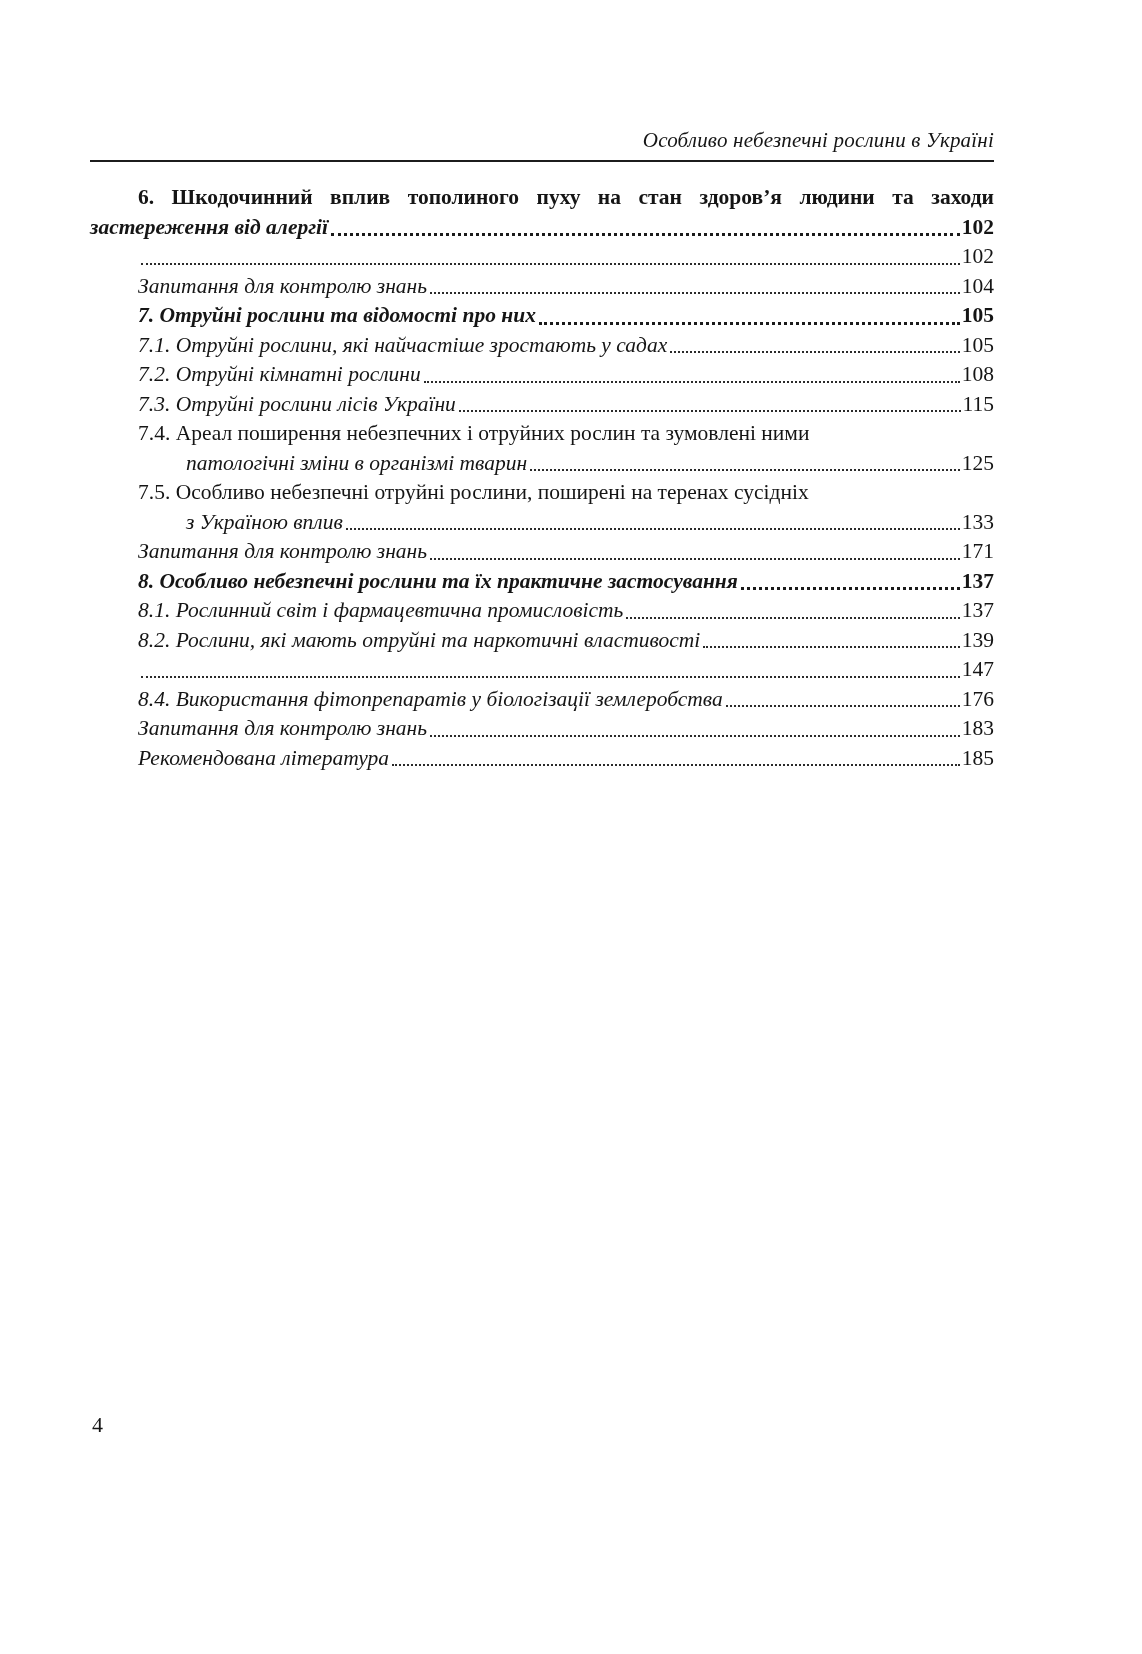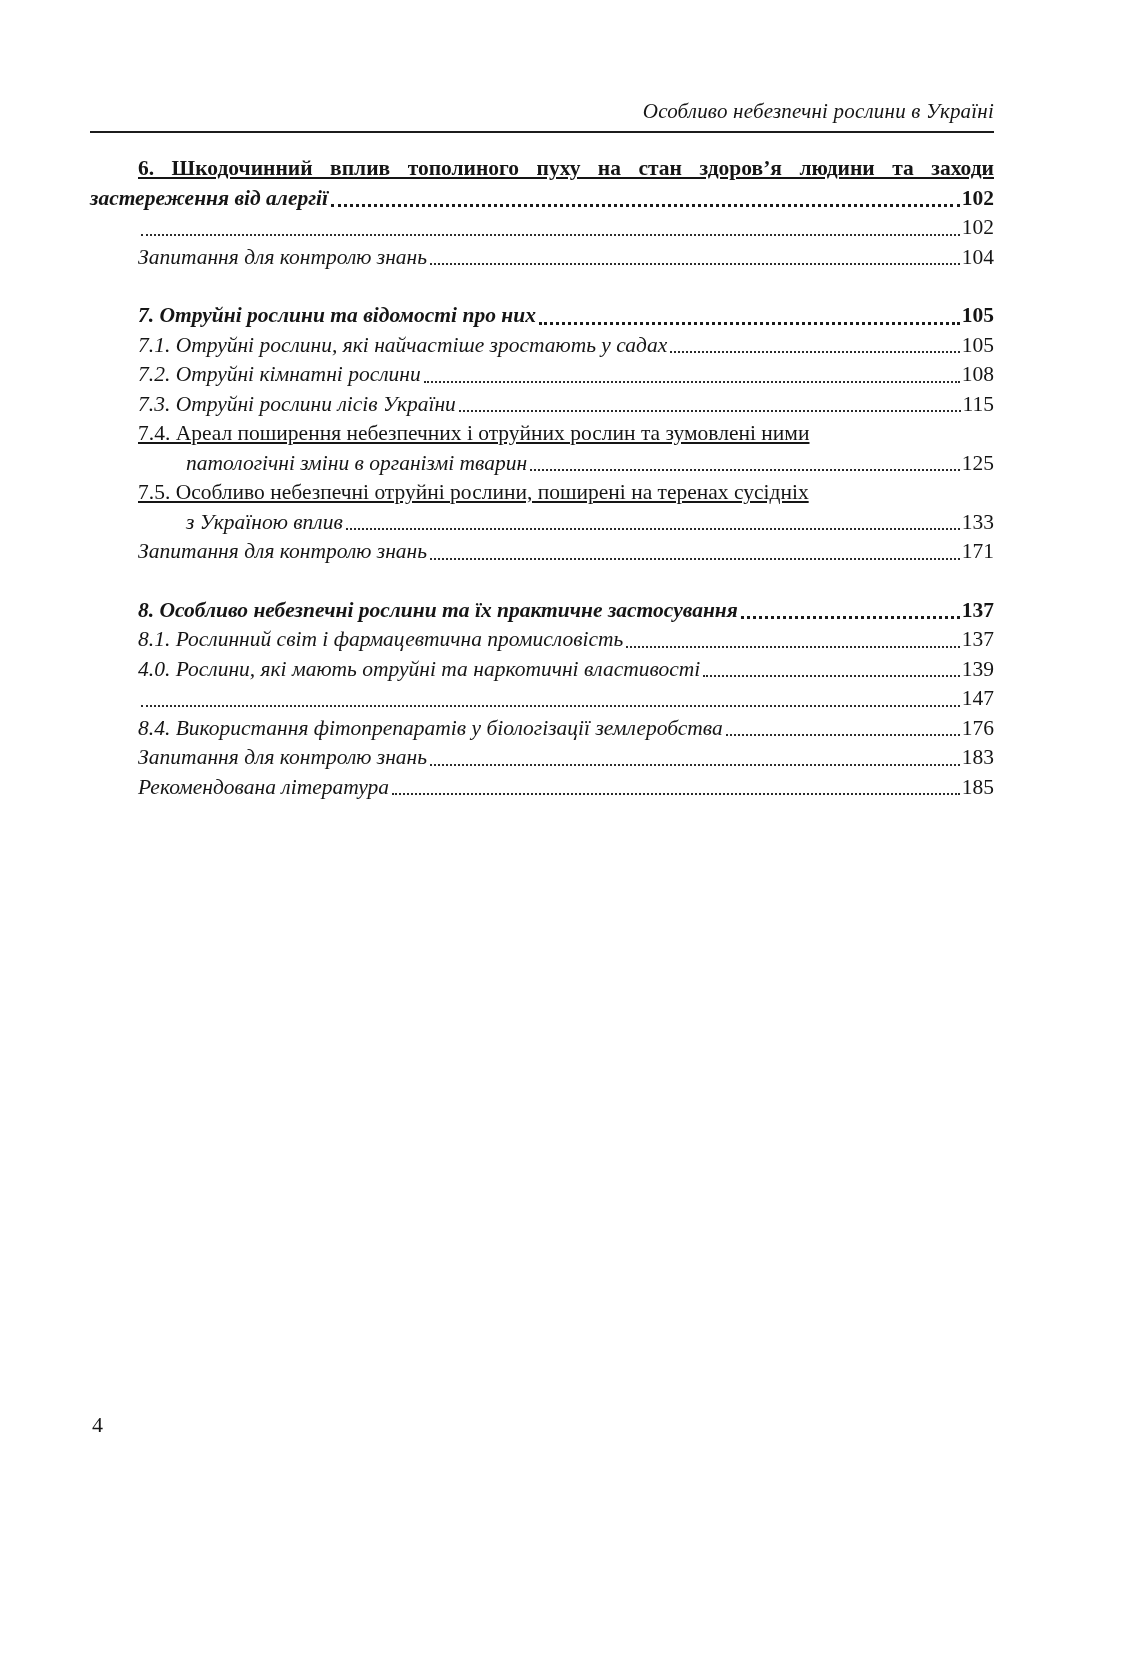"Особливо небезпечні рослини в Україні" .running-title { margin-top: none -> 29px }
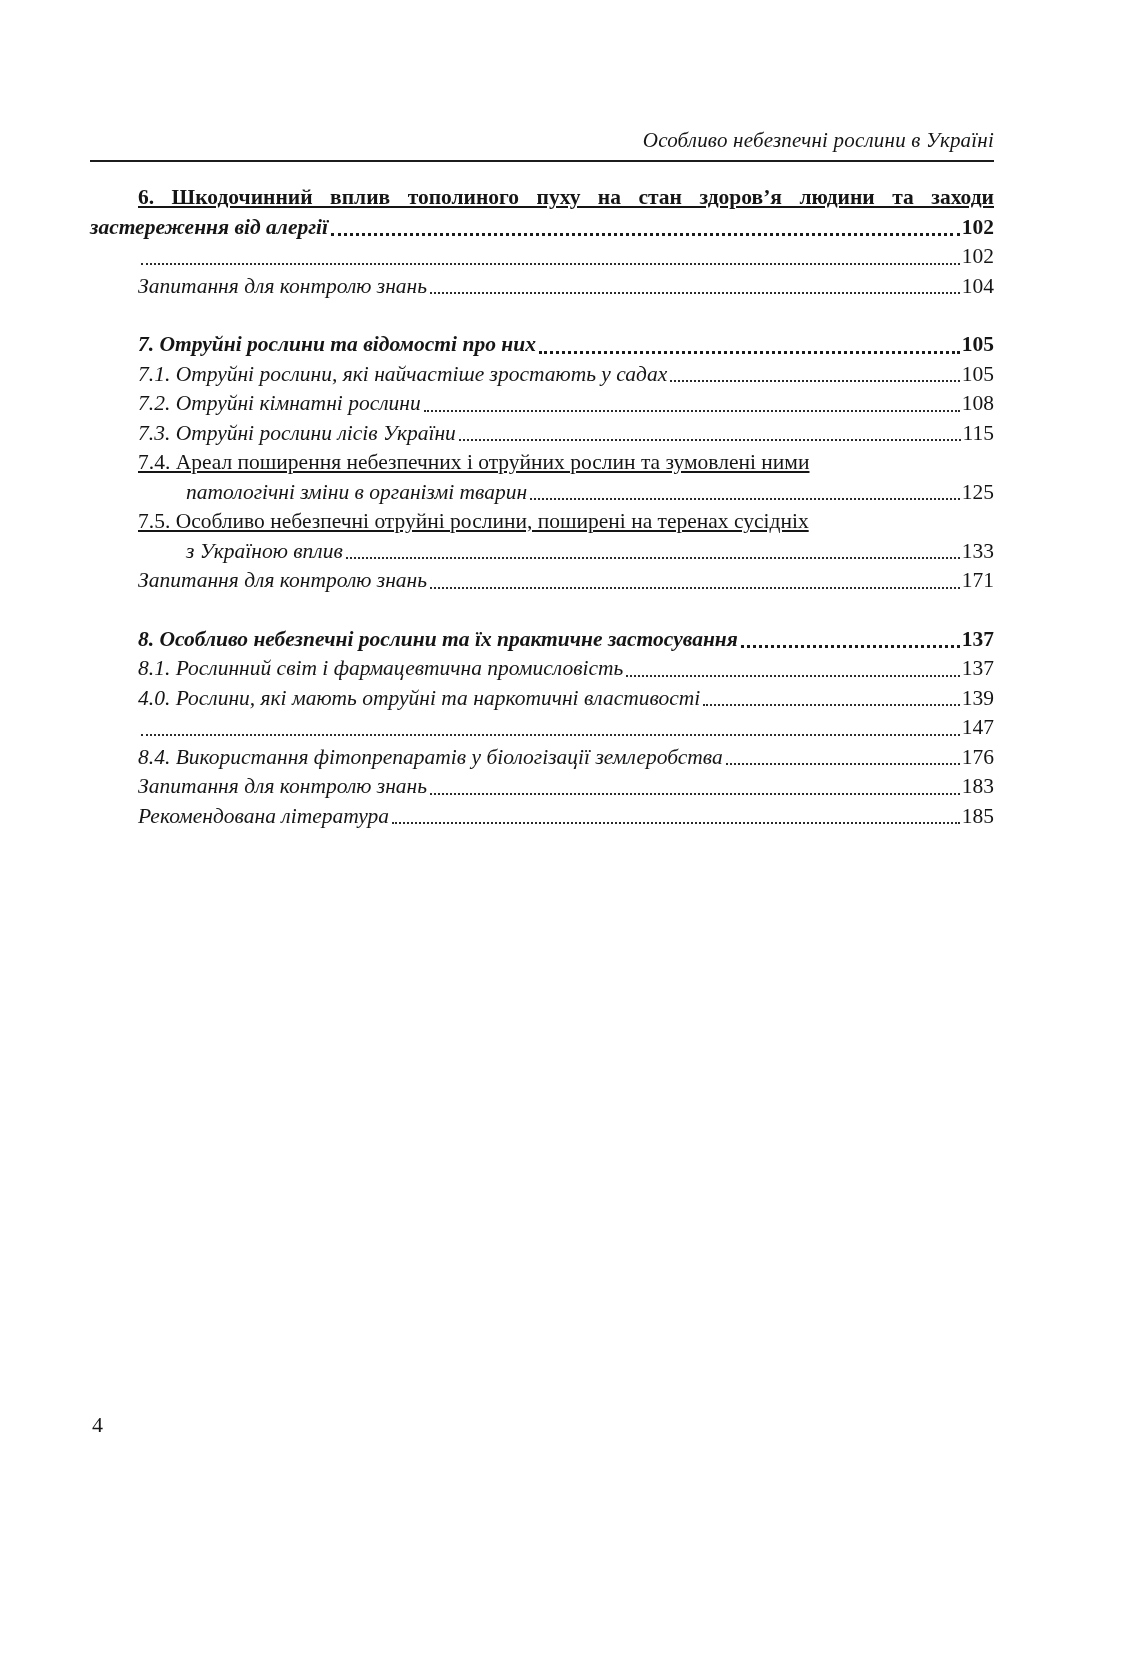"6. Шкодочинний вплив тополиного пуху" .row.block { text-decoration: underline -> none }
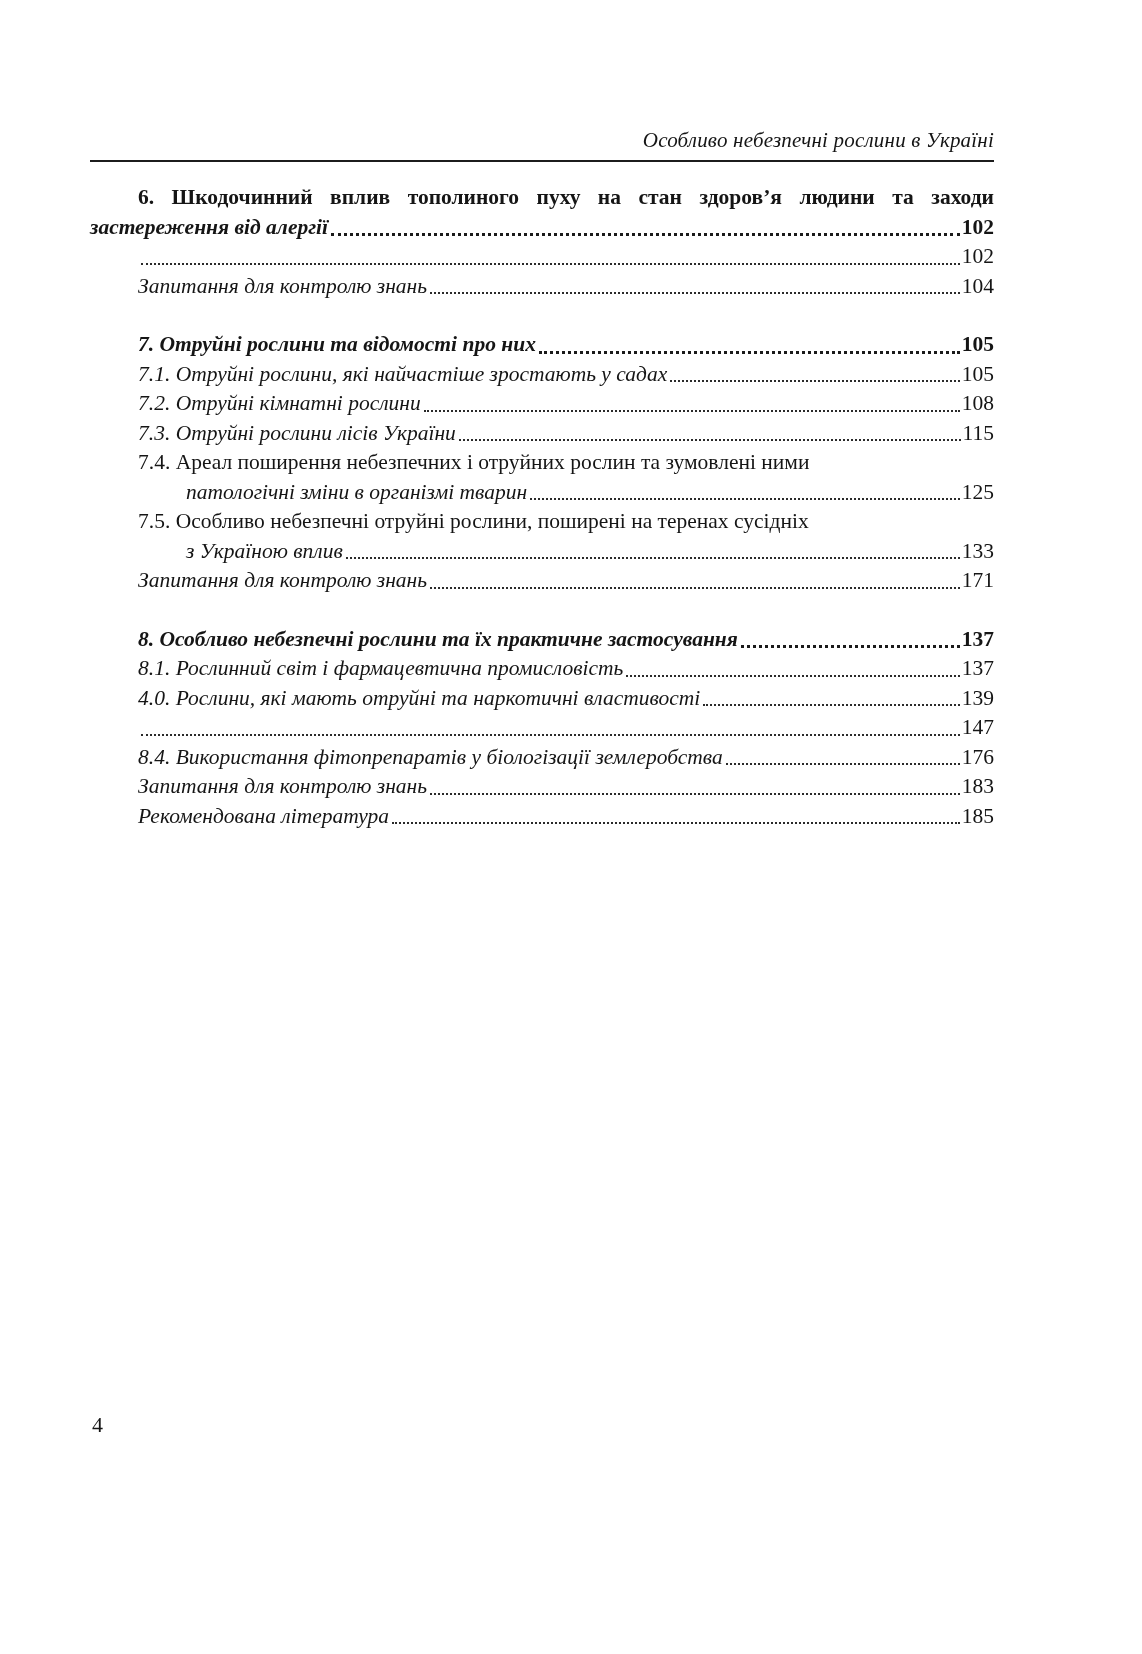"7. Отруйні рослини та відомості" .gap { margin-top: 29px -> none }
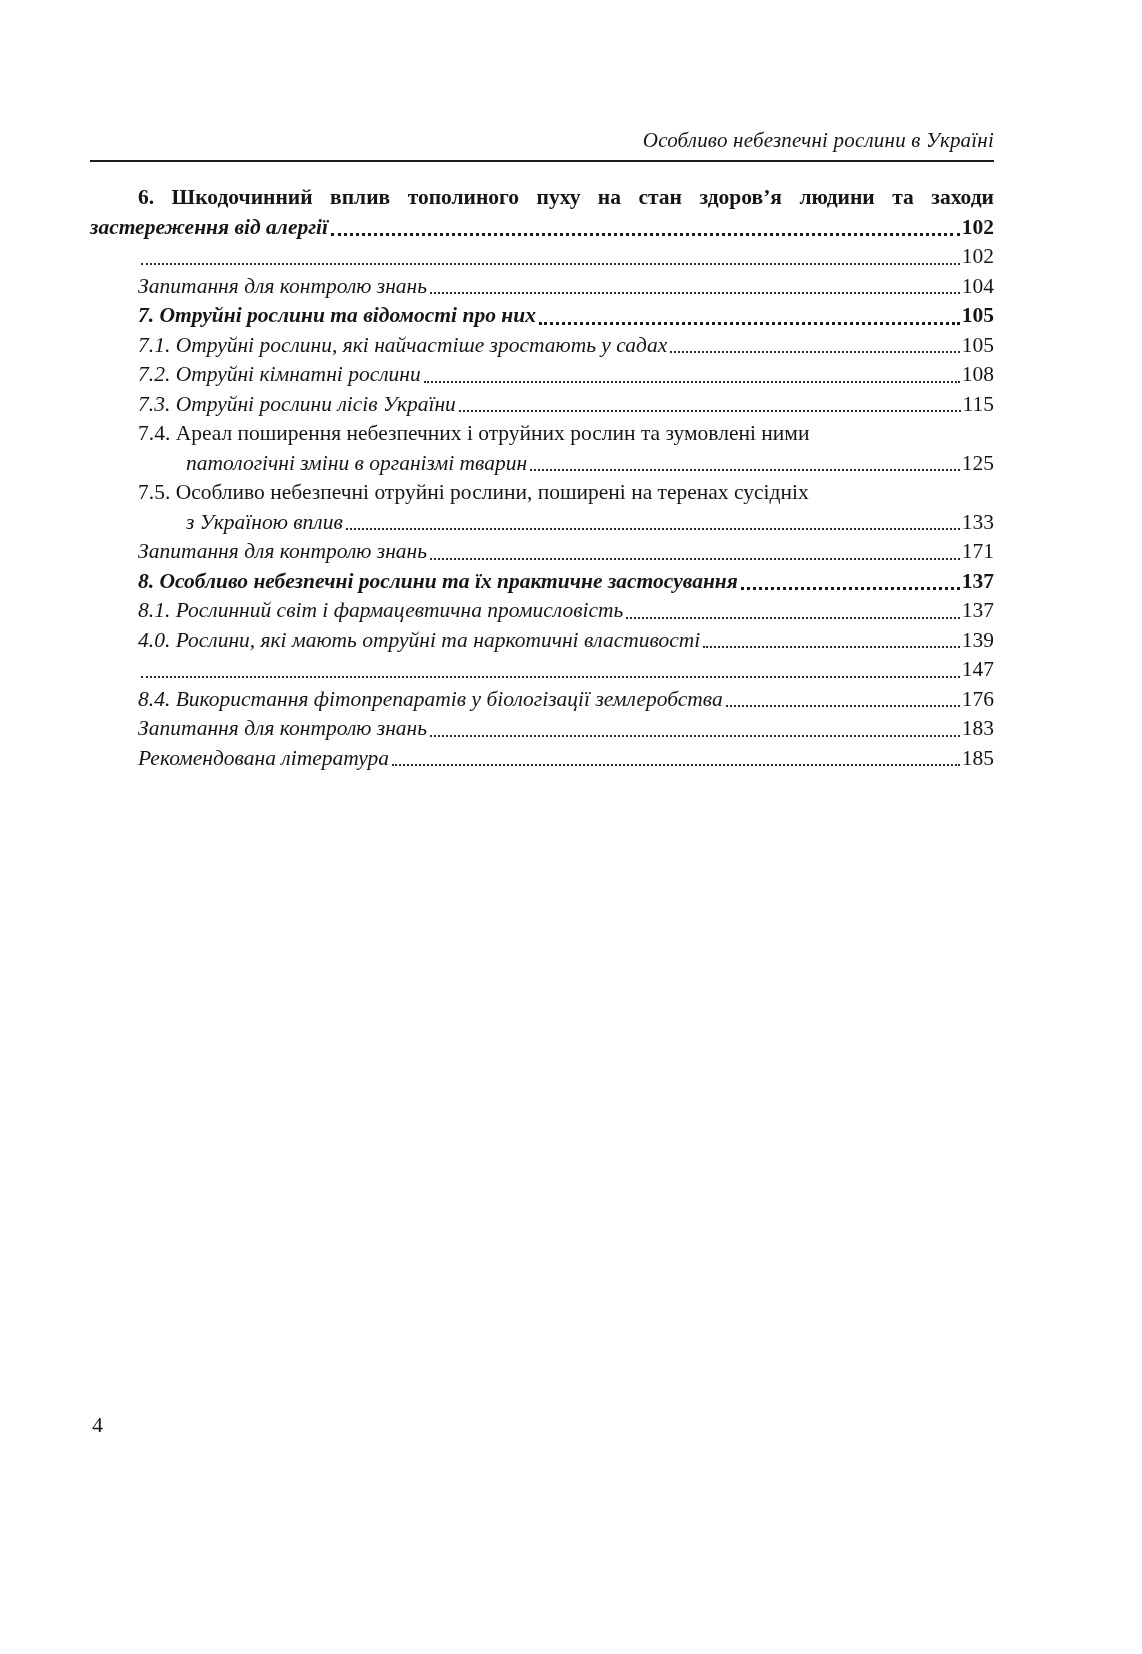"4.0. Рослини, які мають отруйні" span.t { text: 4.0 -> 8.2 }
